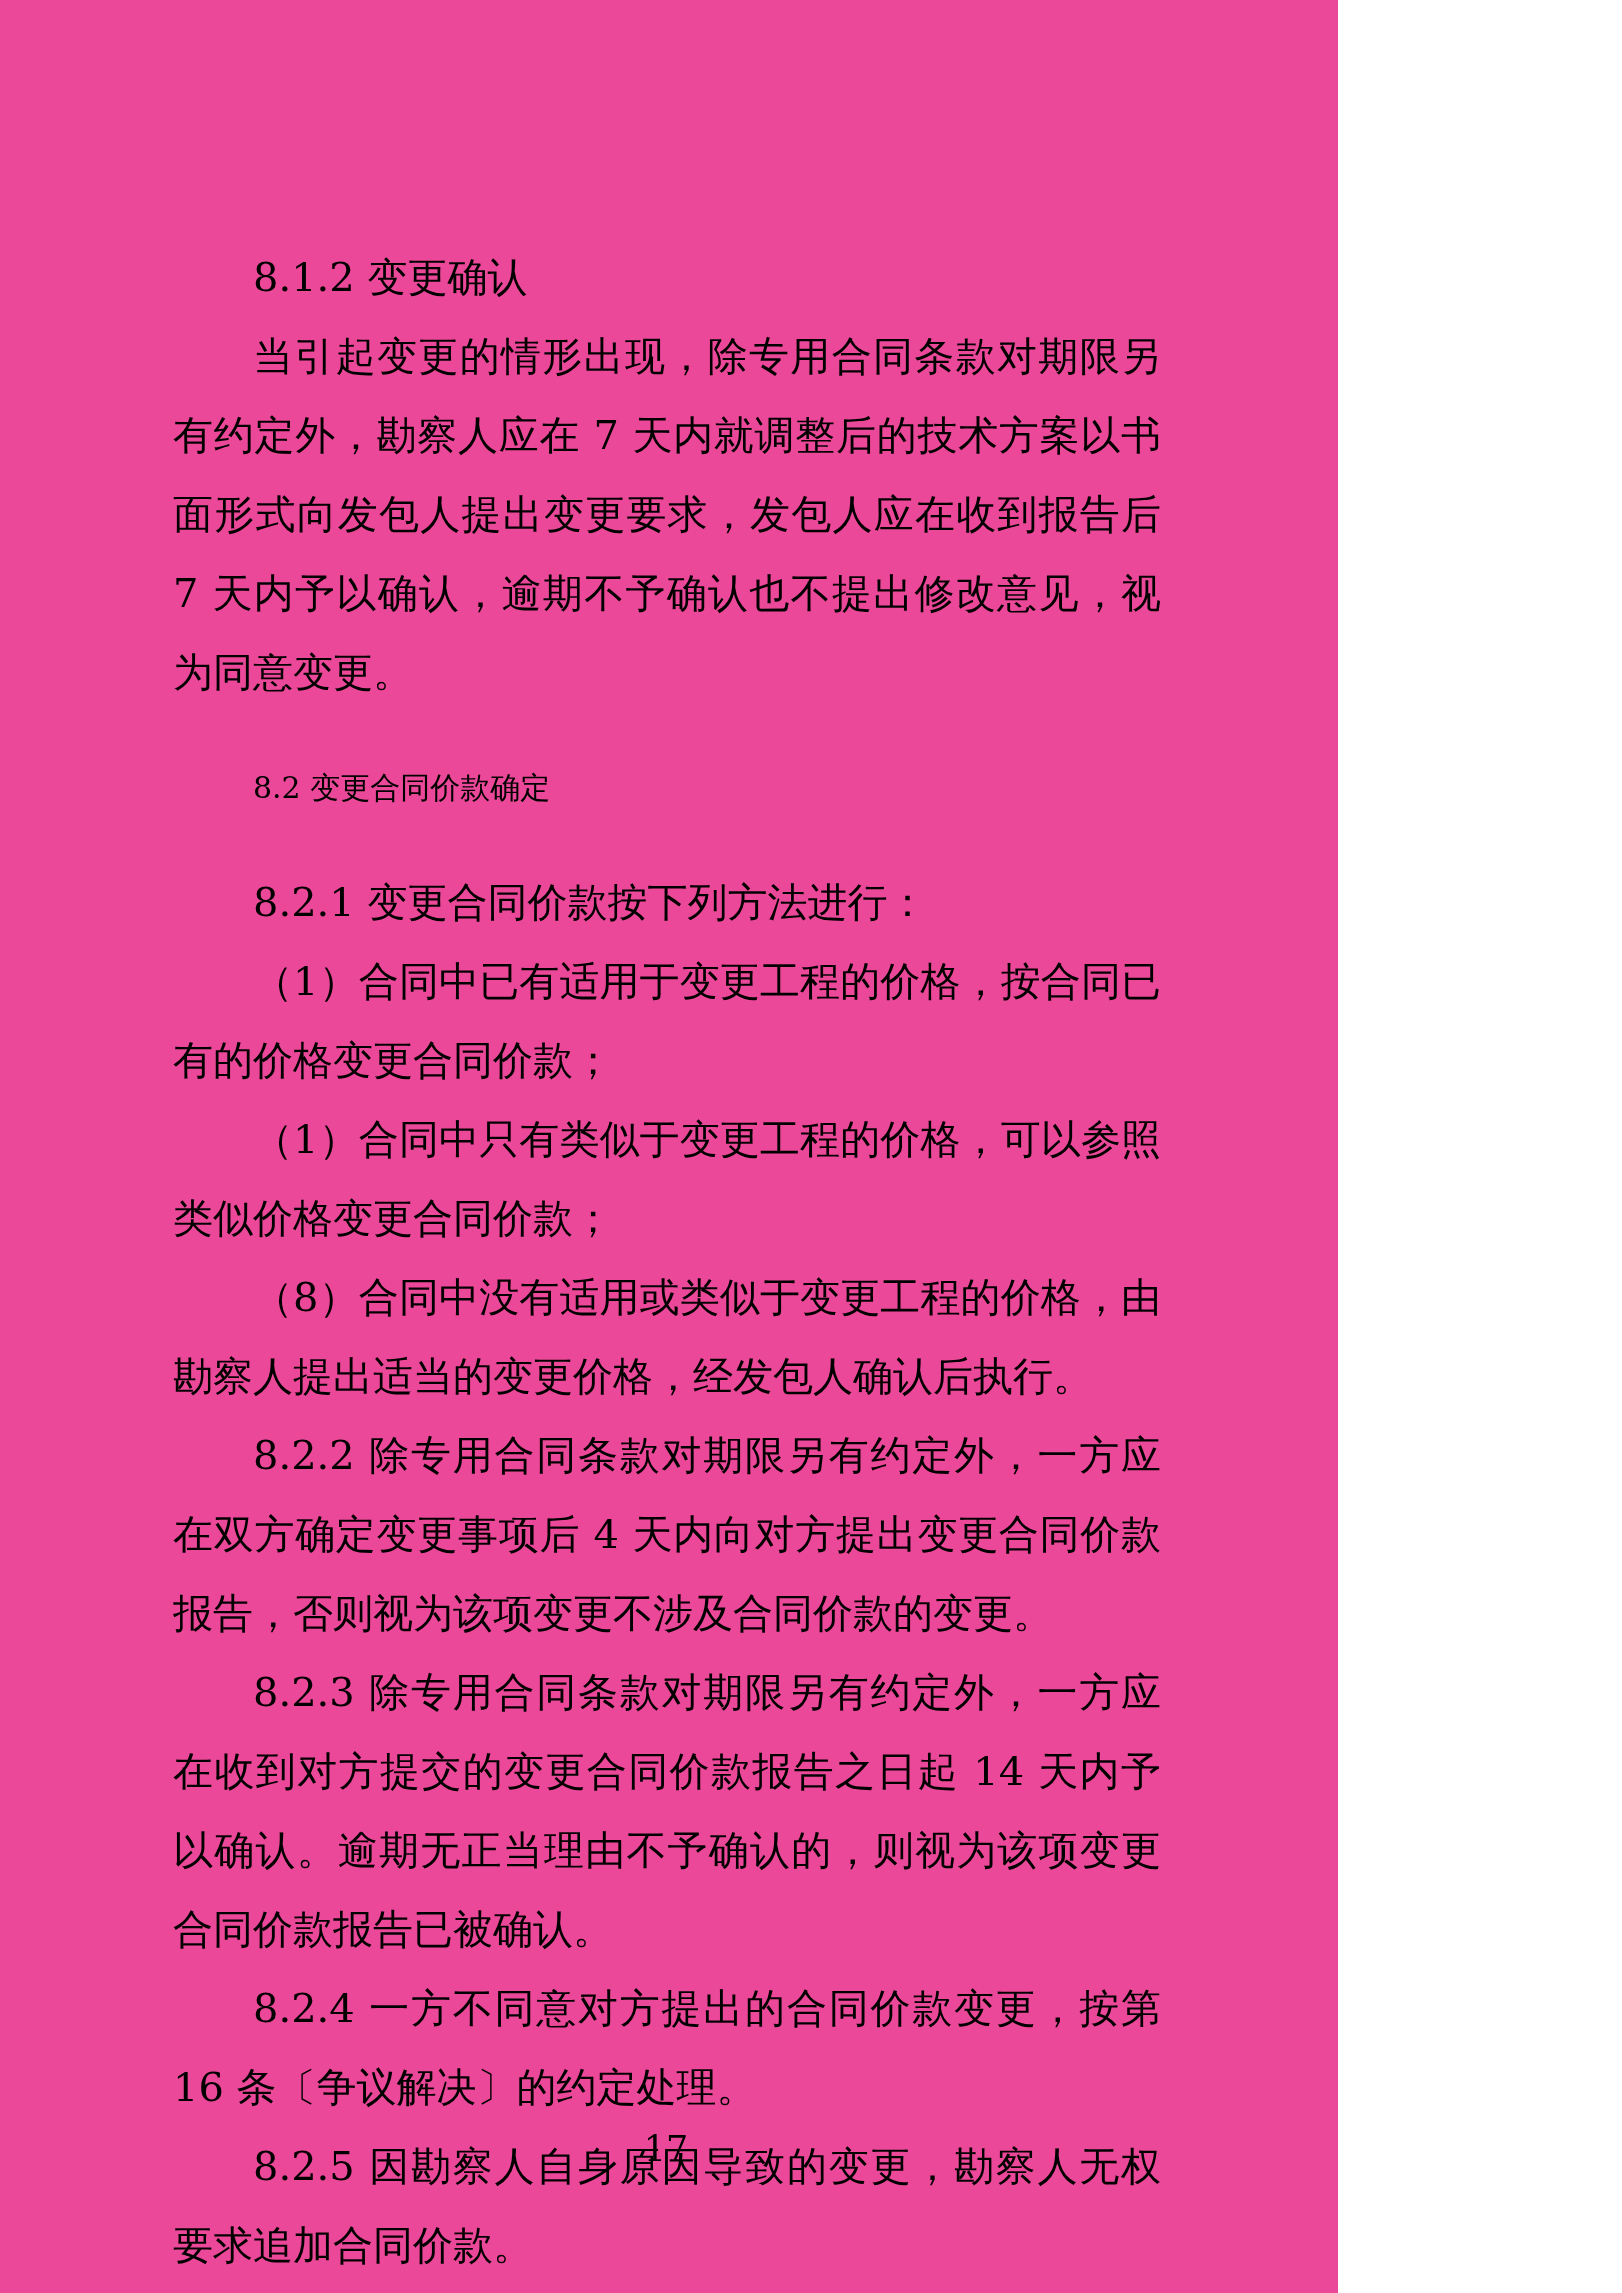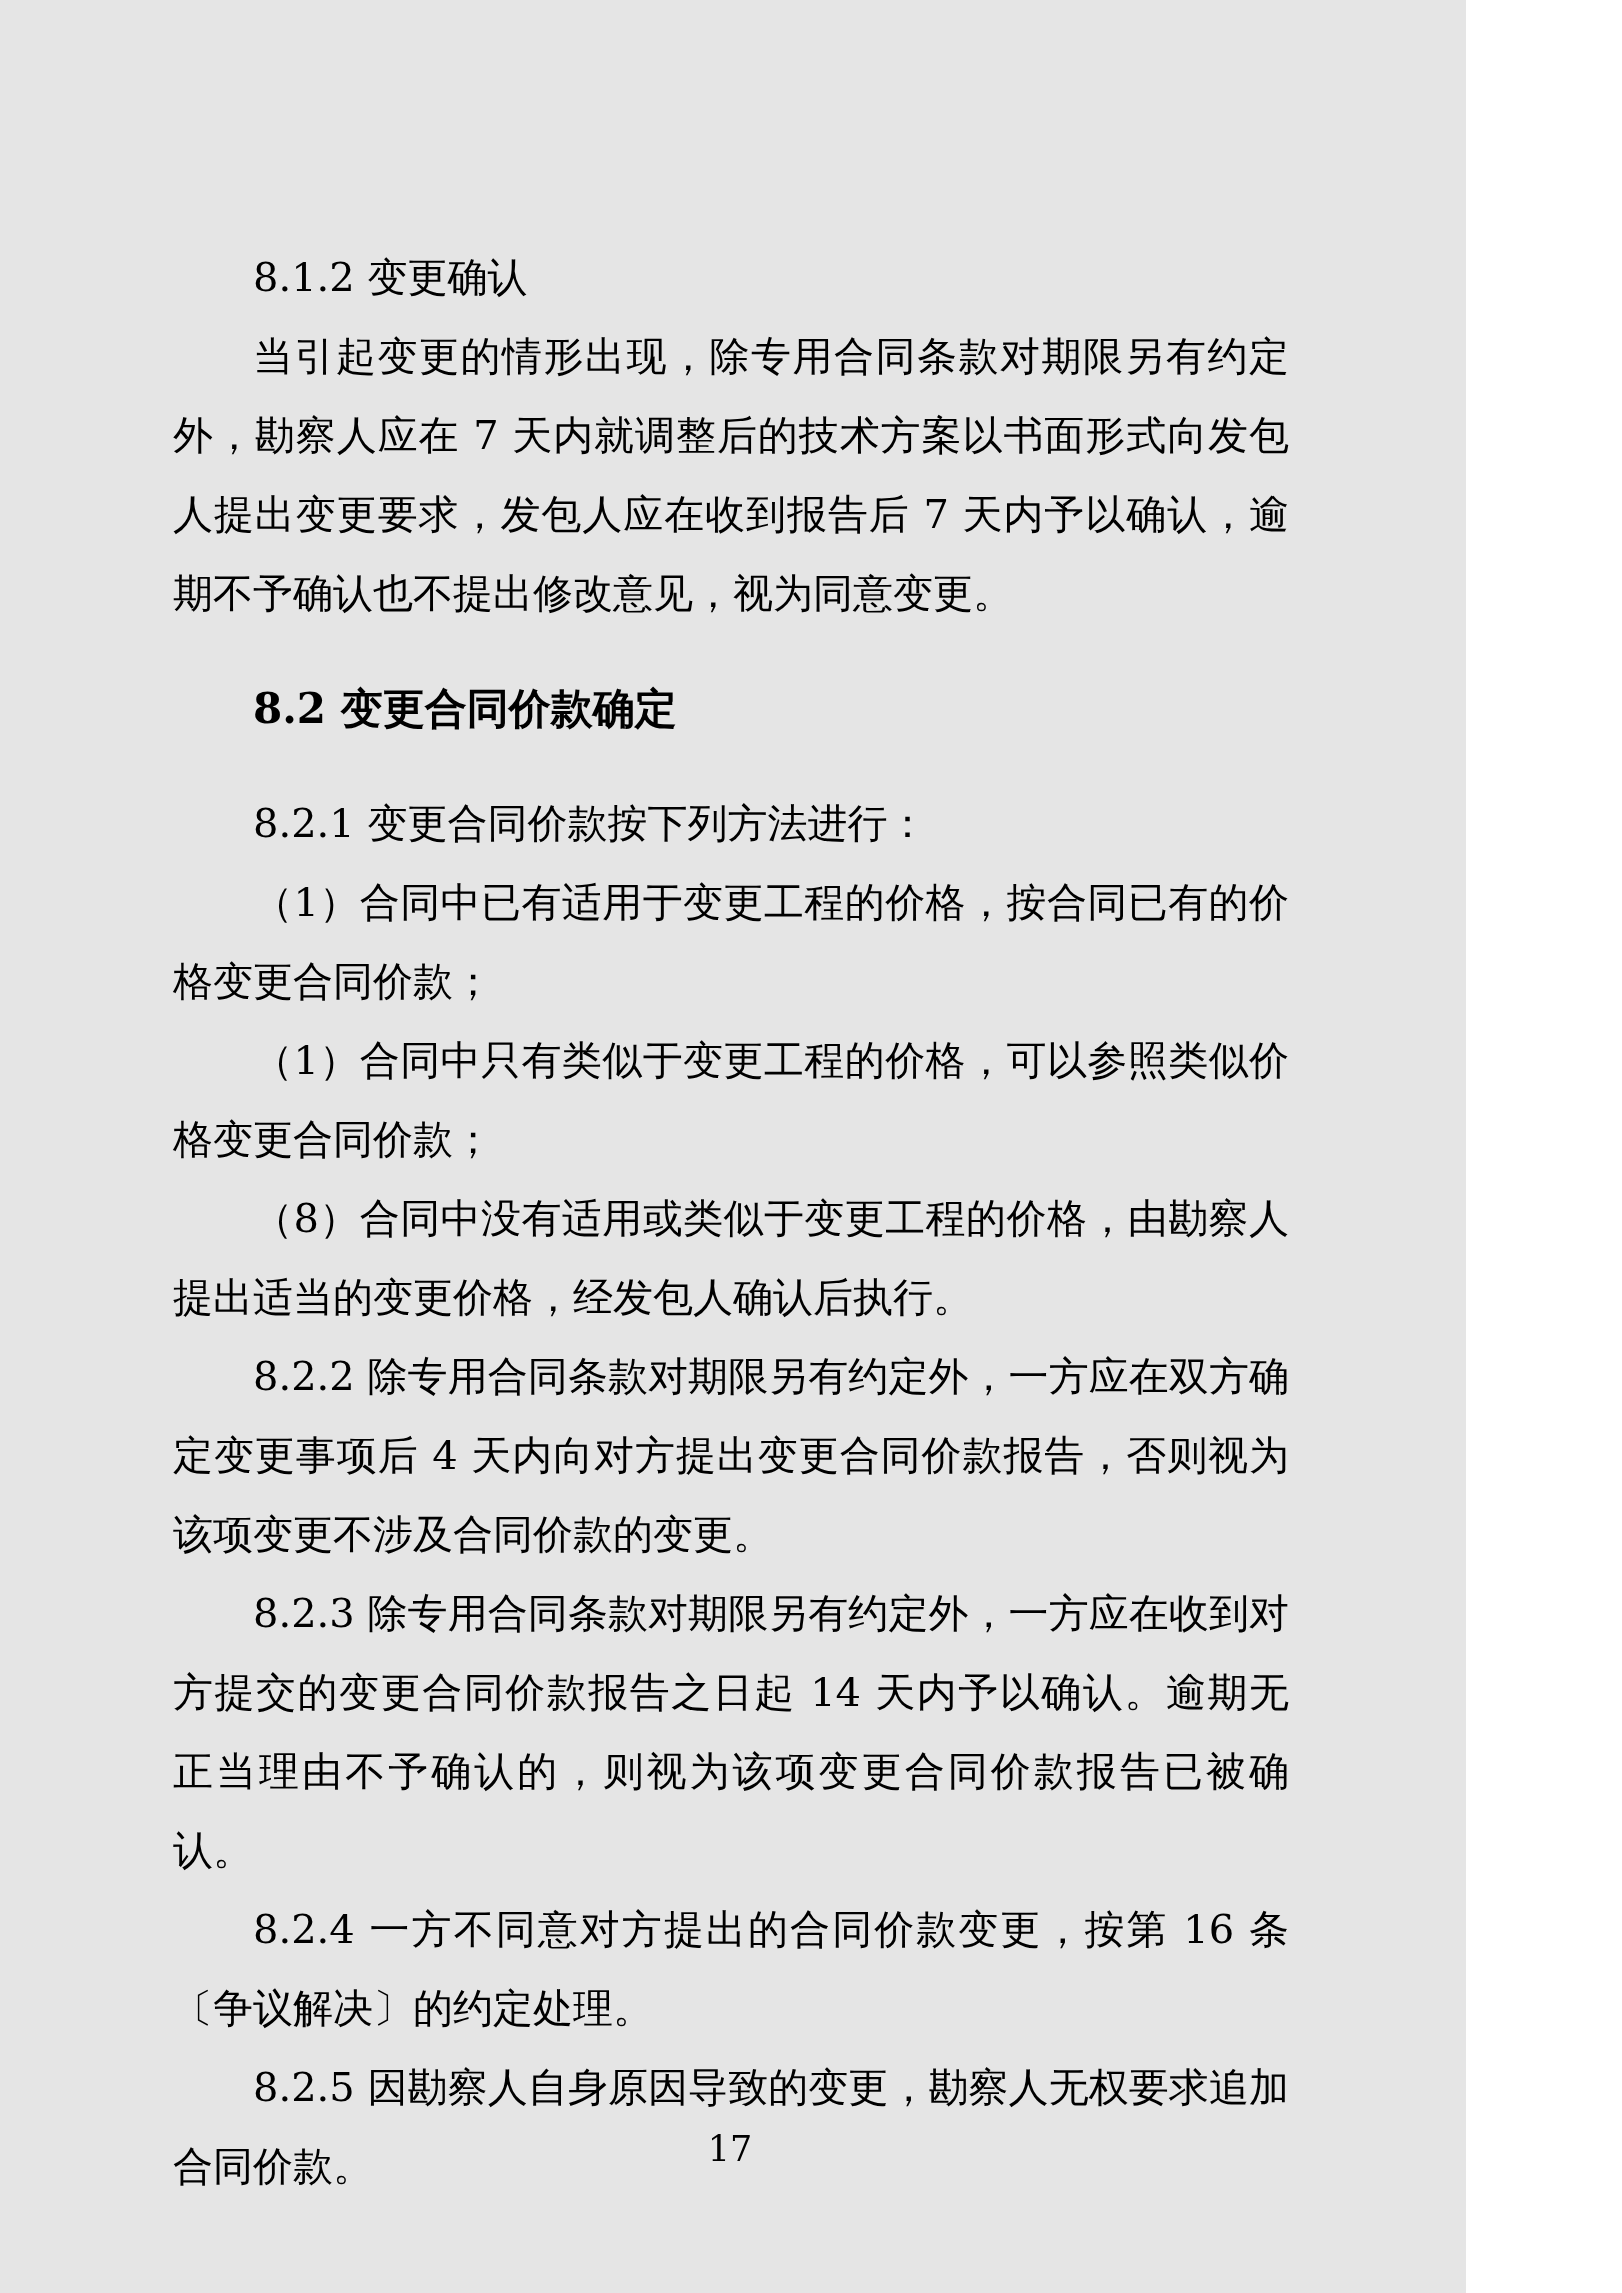"8.1.2 变更确认" .page { background: #e5e5e5 -> #ec4899; width: 1466px -> 1338px }
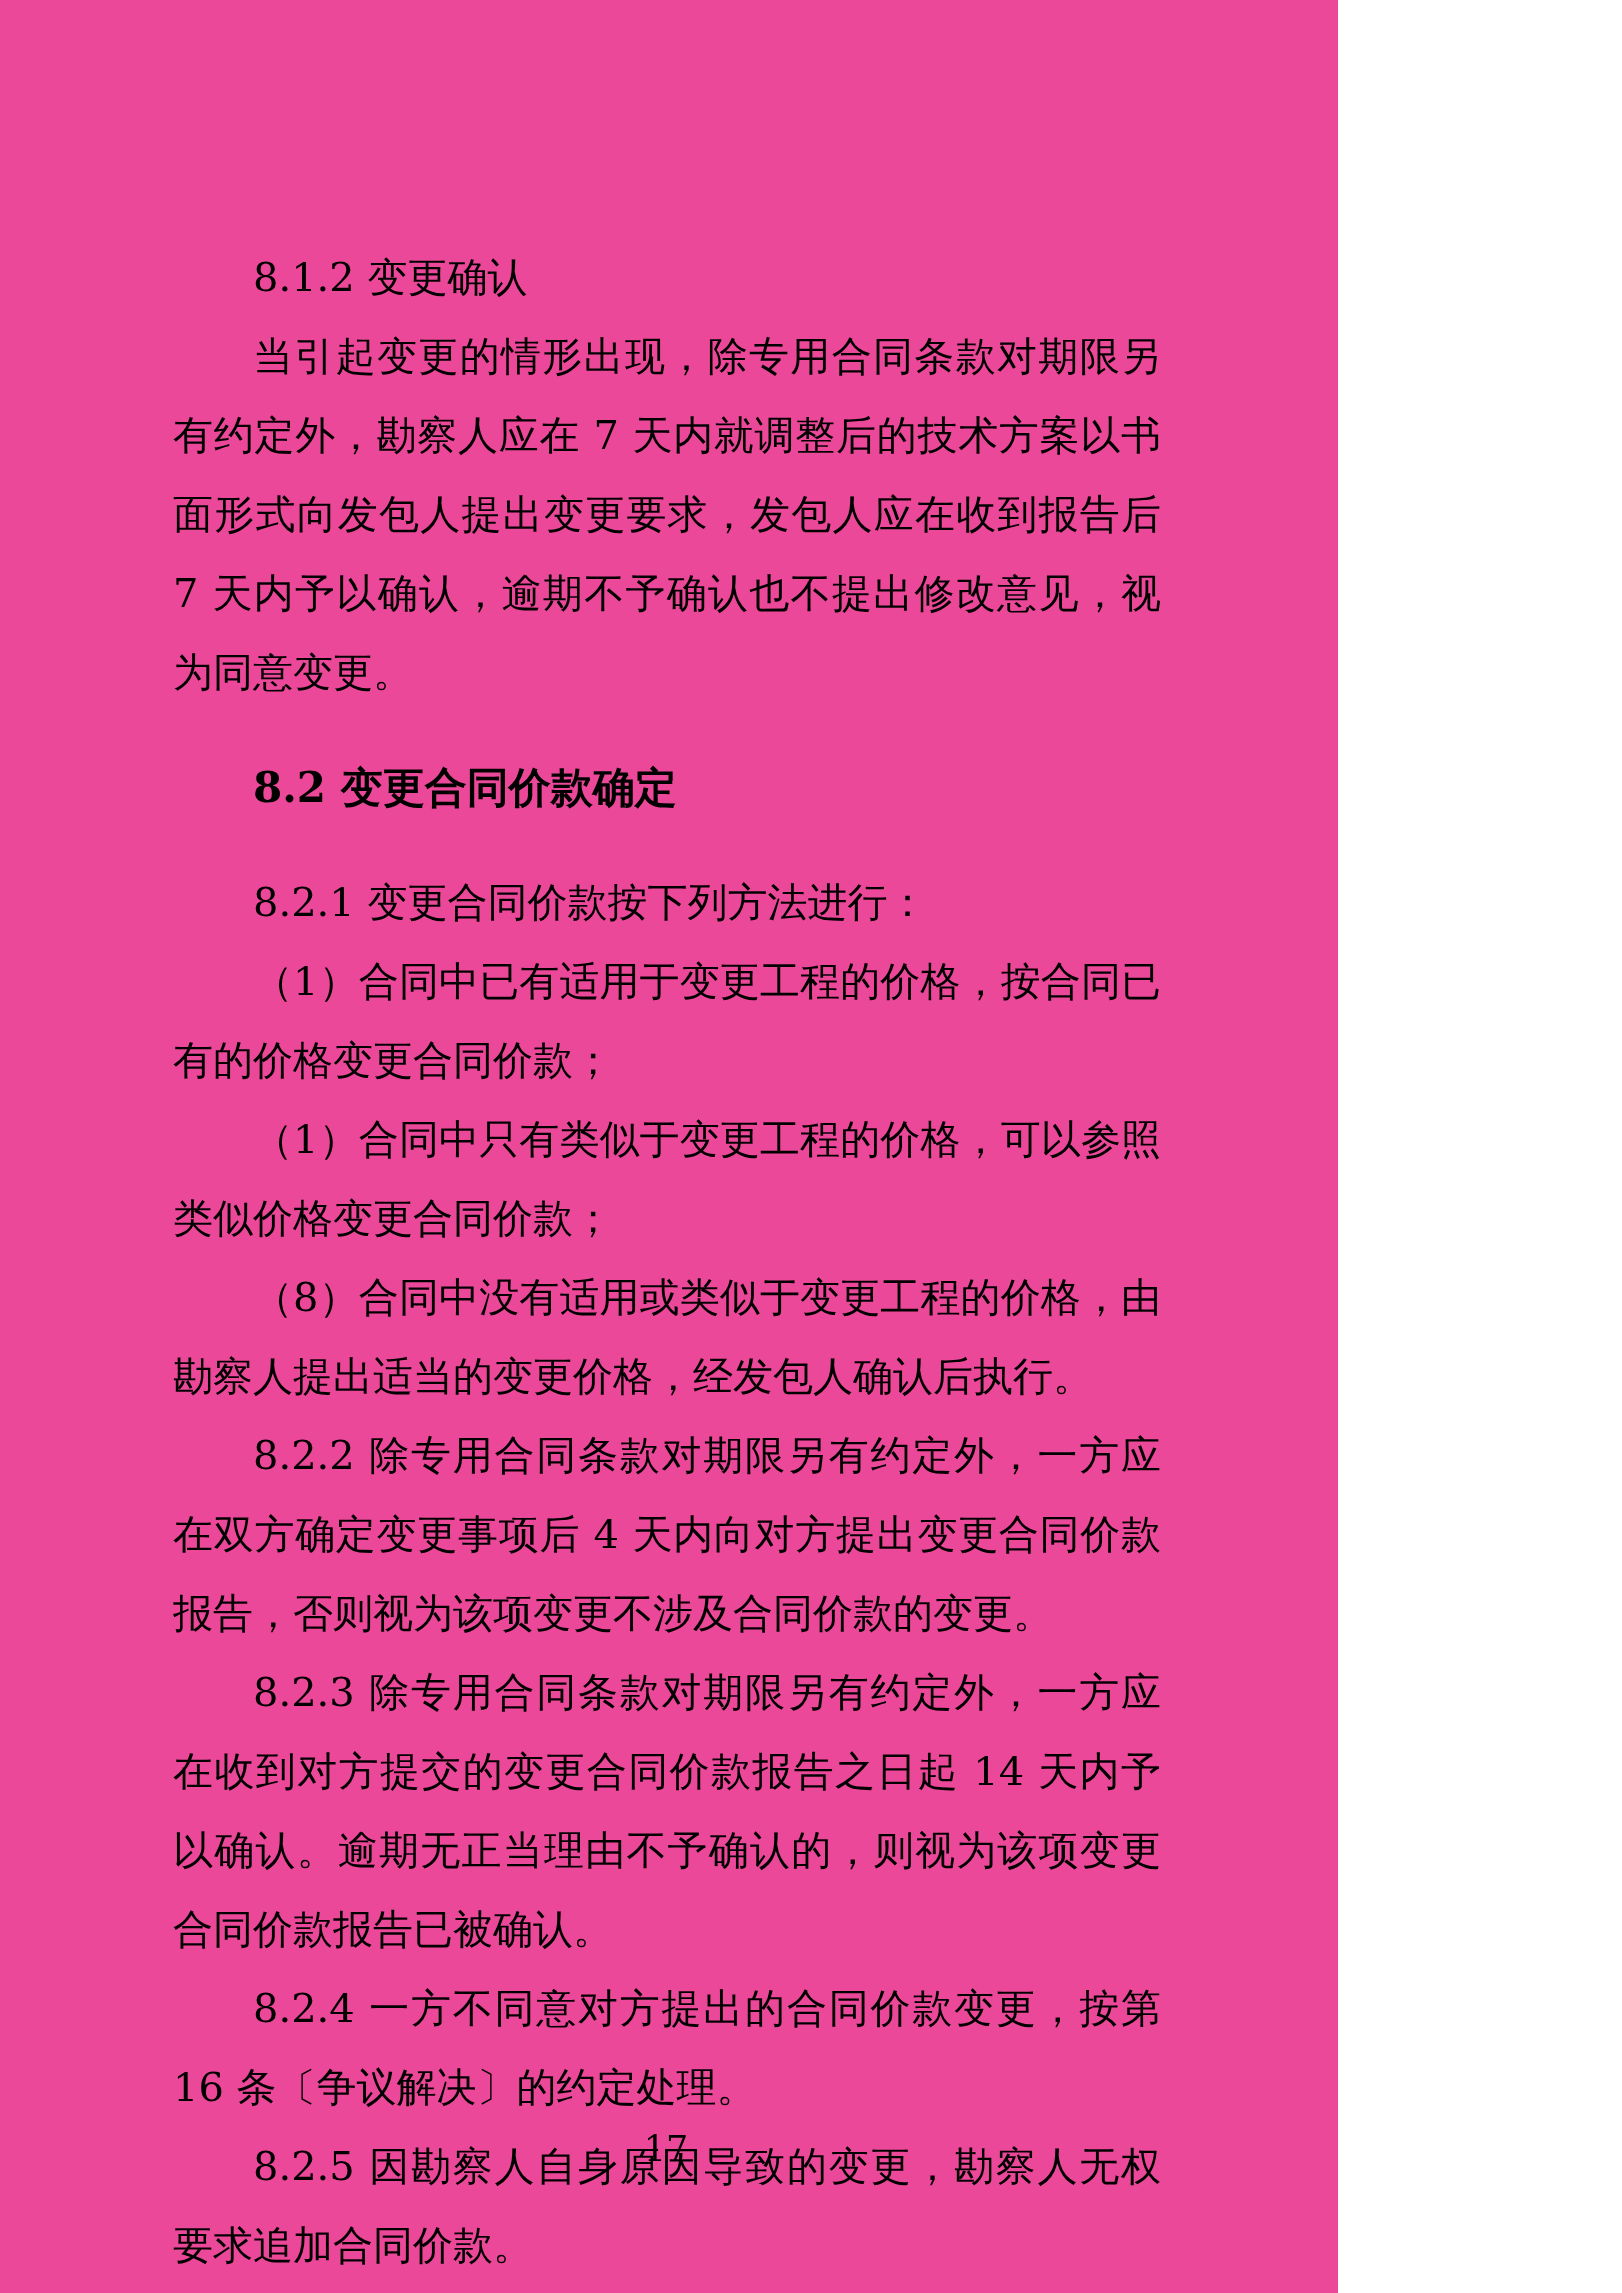"8.2 变更合同价款确定" .para.heading { font-size: 42px -> 30px; font-weight: 700 -> 400 }
